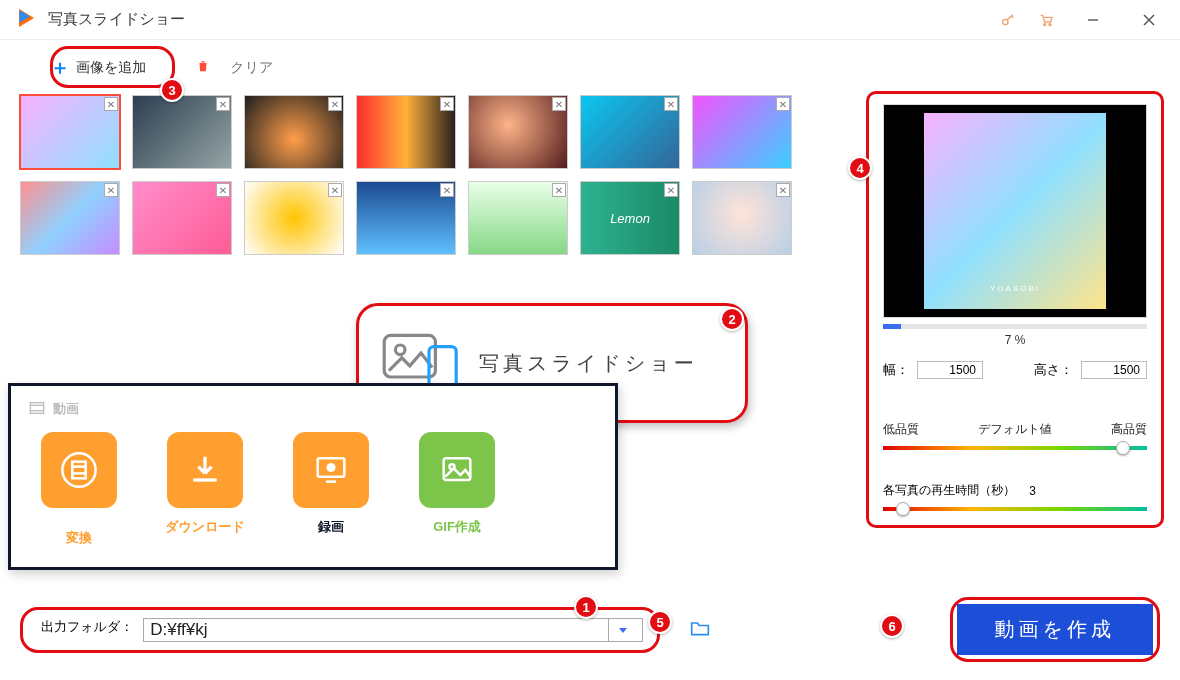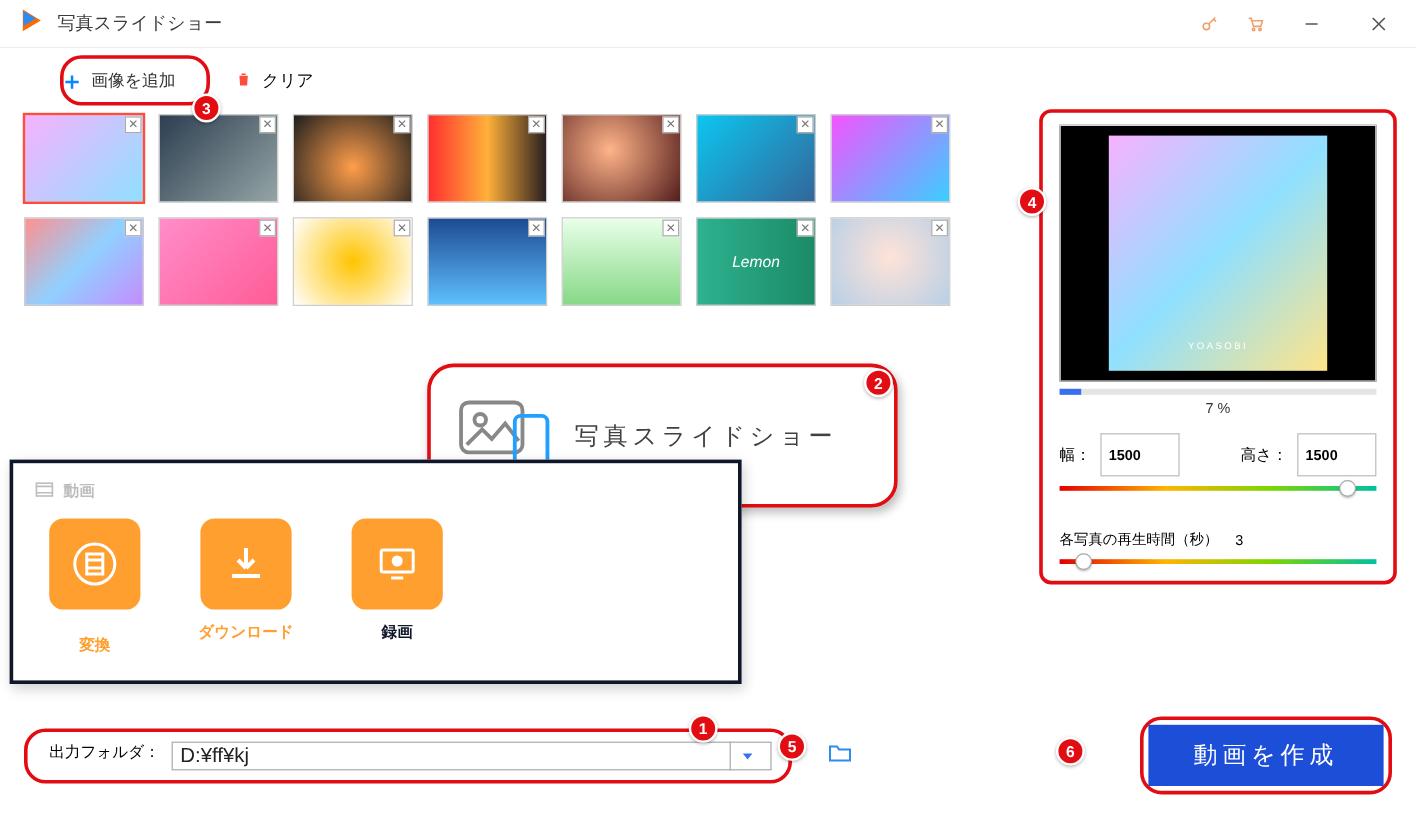"クリア" .clear-btn { color: #000000 -> #737373; gap: 8px -> 20px }
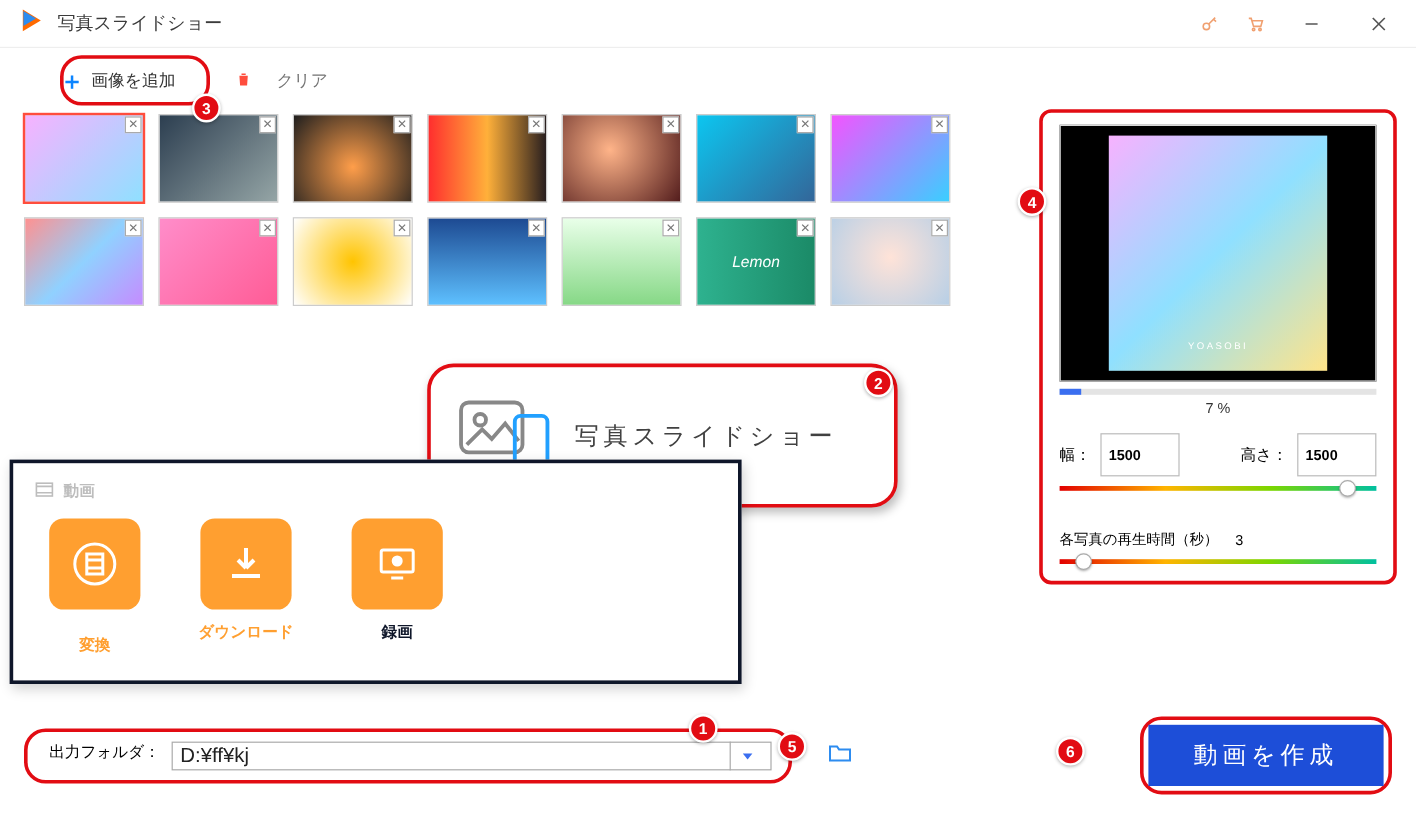"1500" .dim-field input { font-weight: bold -> none; height: 36px -> 18px; text-align: none -> right }
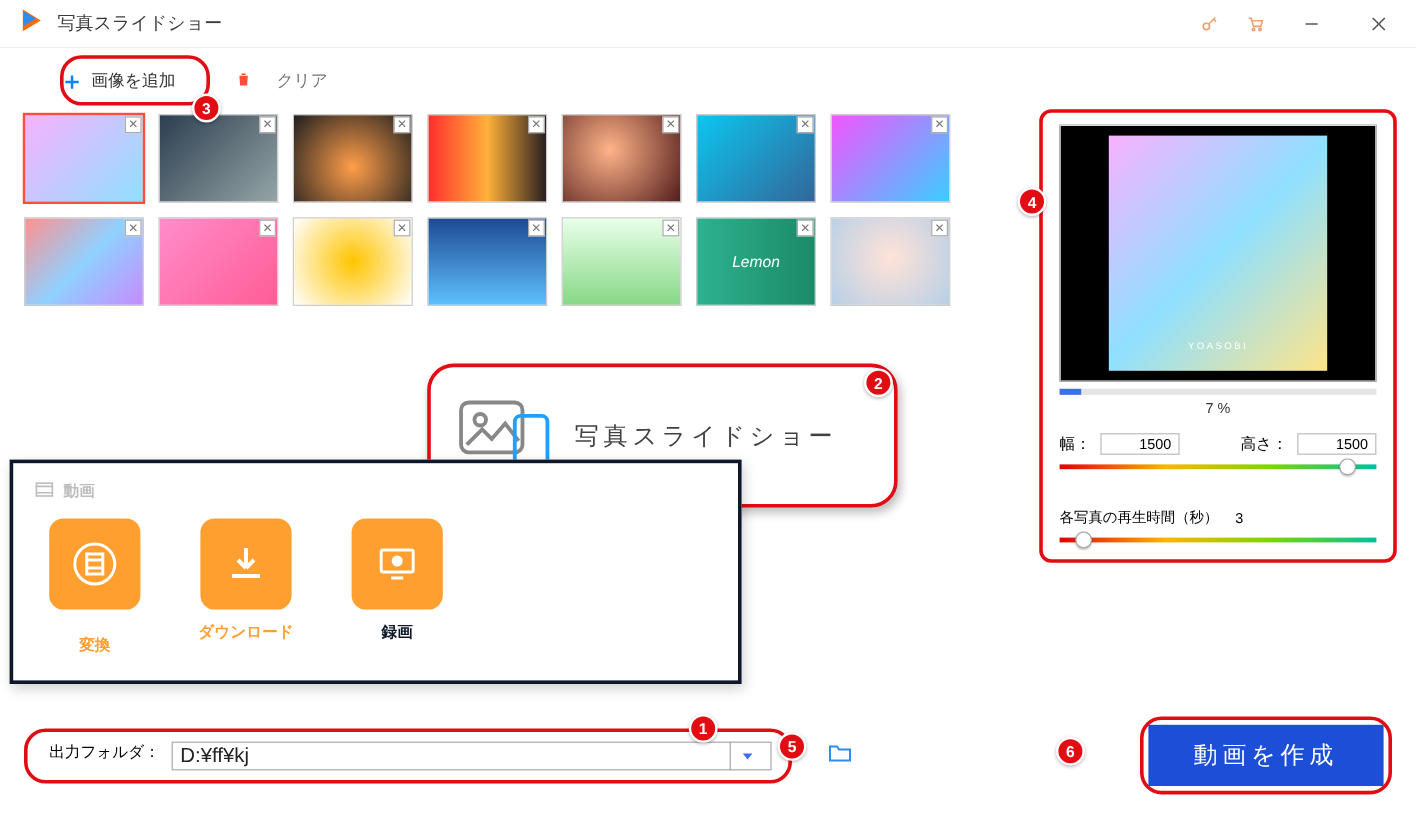"低品質" div.quality-row { html: none -> <div> <span>低品質</span> <span>デフォルト値</span> <span>高品質</span> </div> }
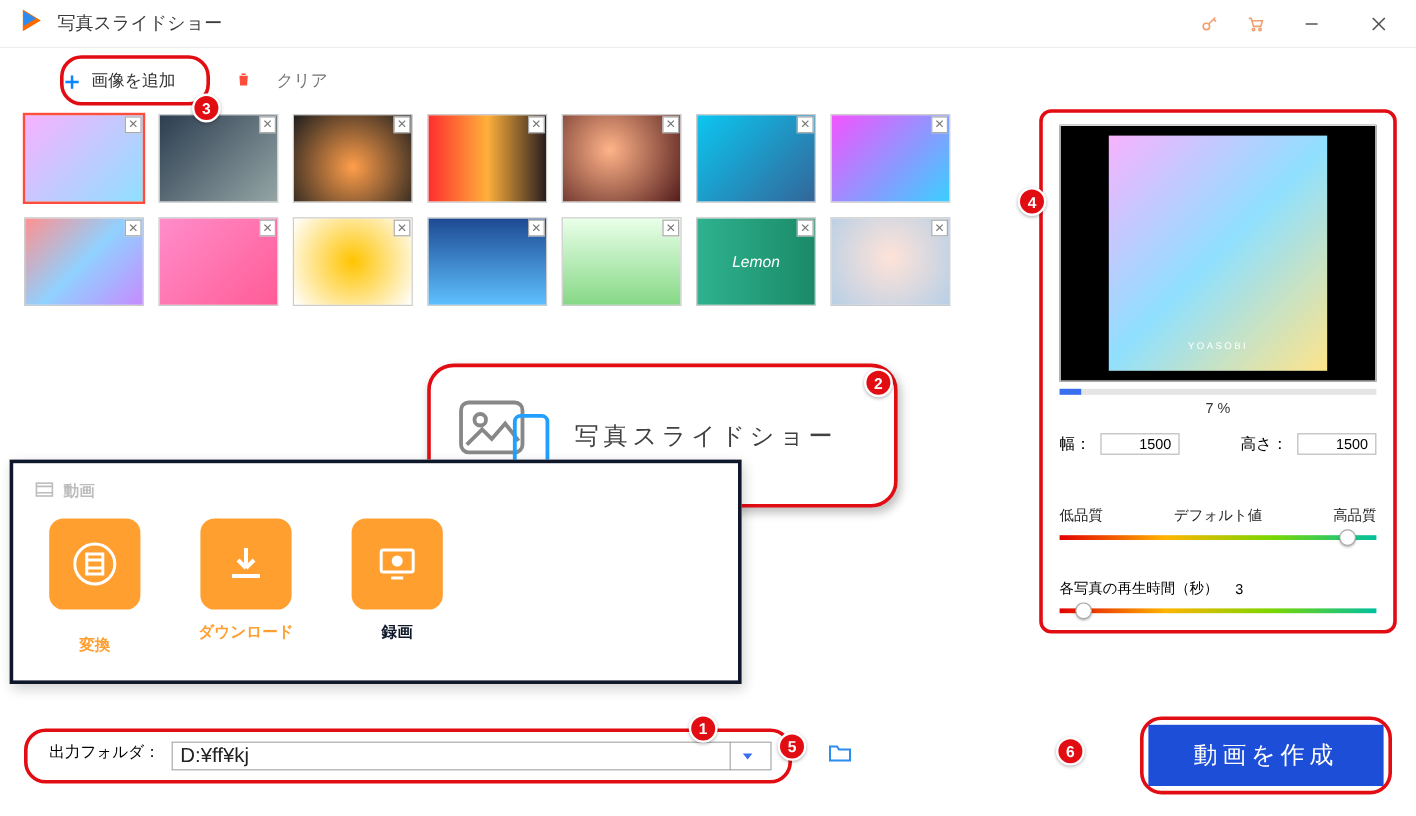"GIF作成" div.tool { html: none -> <div> <div> <svg> <rect></rect> <circle></circle> <path></path> </svg> </div> <span>GIF作成</span> </div> }
